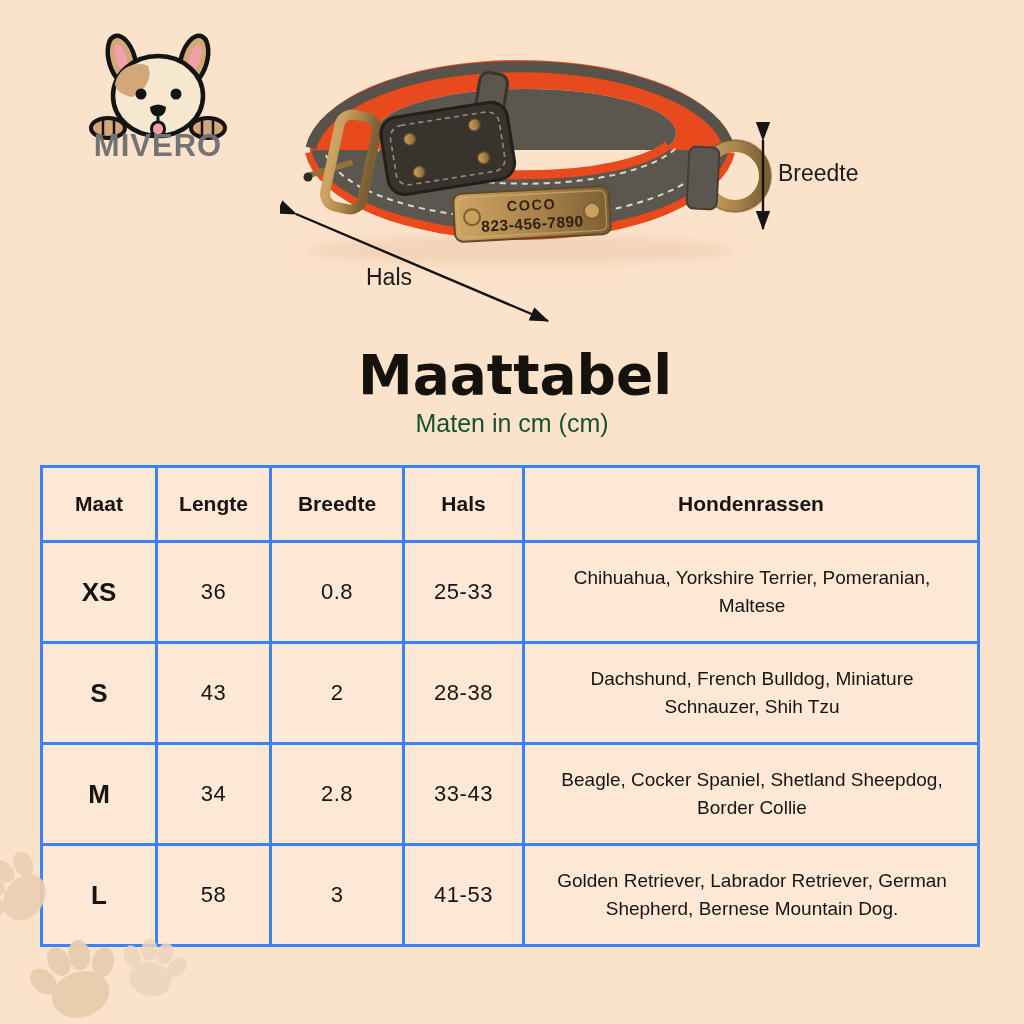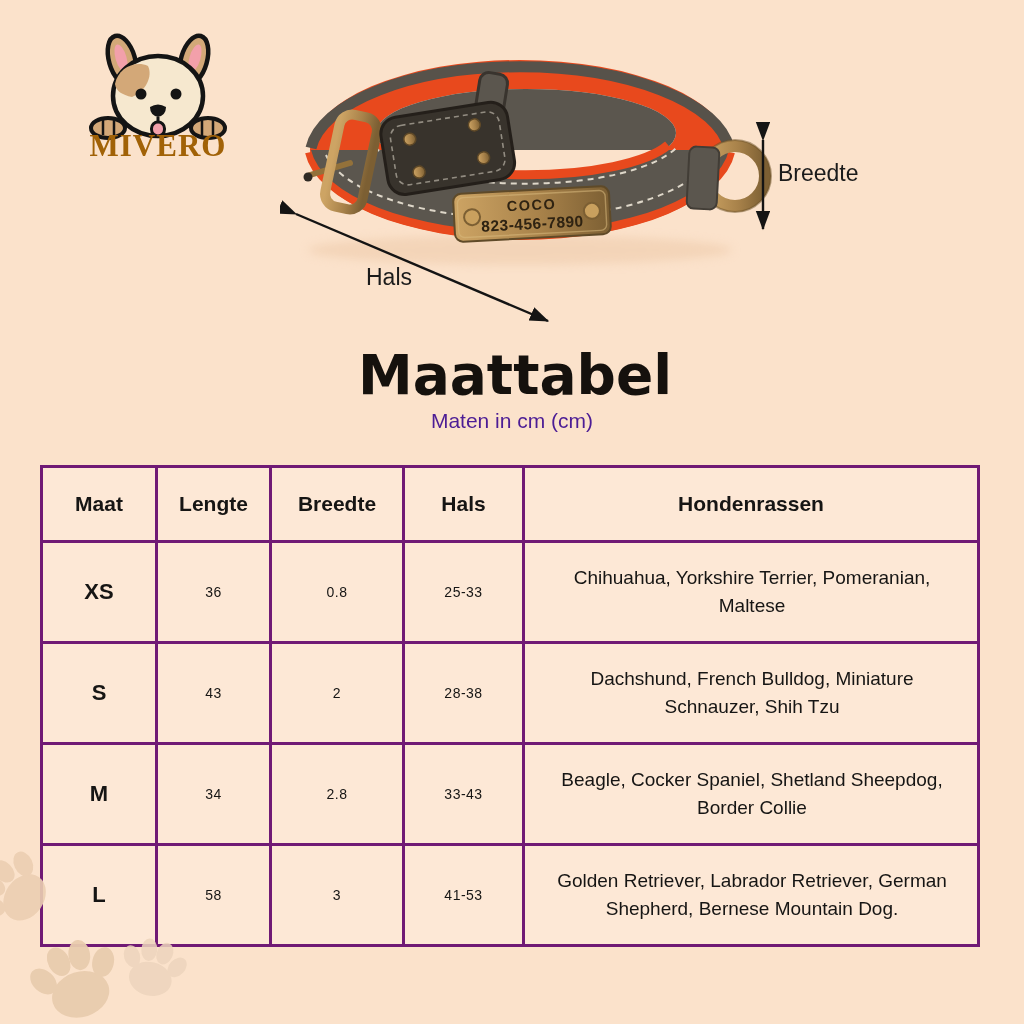"MIVERO" .brand { color: #a16207 -> #737373; font-family: Liberation Serif, serif -> Liberation Sans, sans-serif }
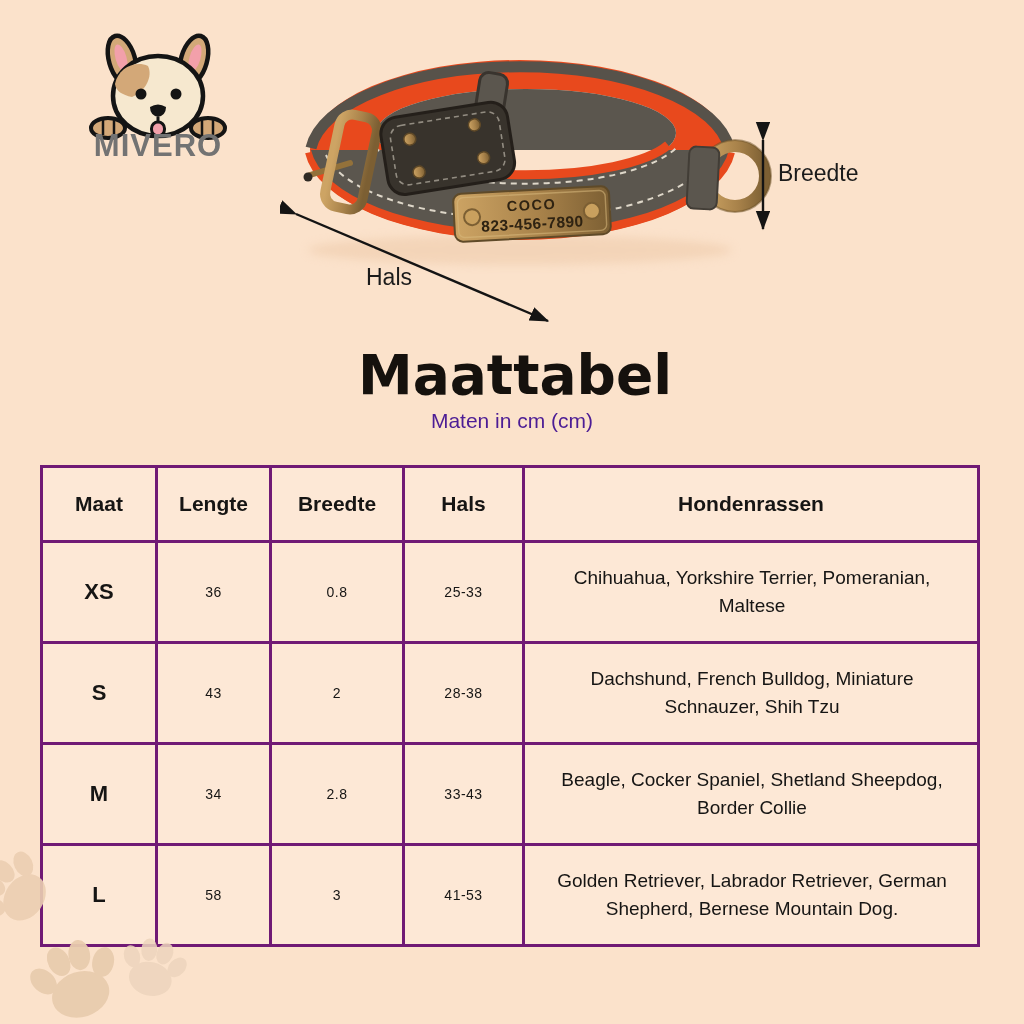"Maten in cm (cm)" .page-subtitle { color: #4c1d95 -> #14532d; font-size: 21px -> 25px }
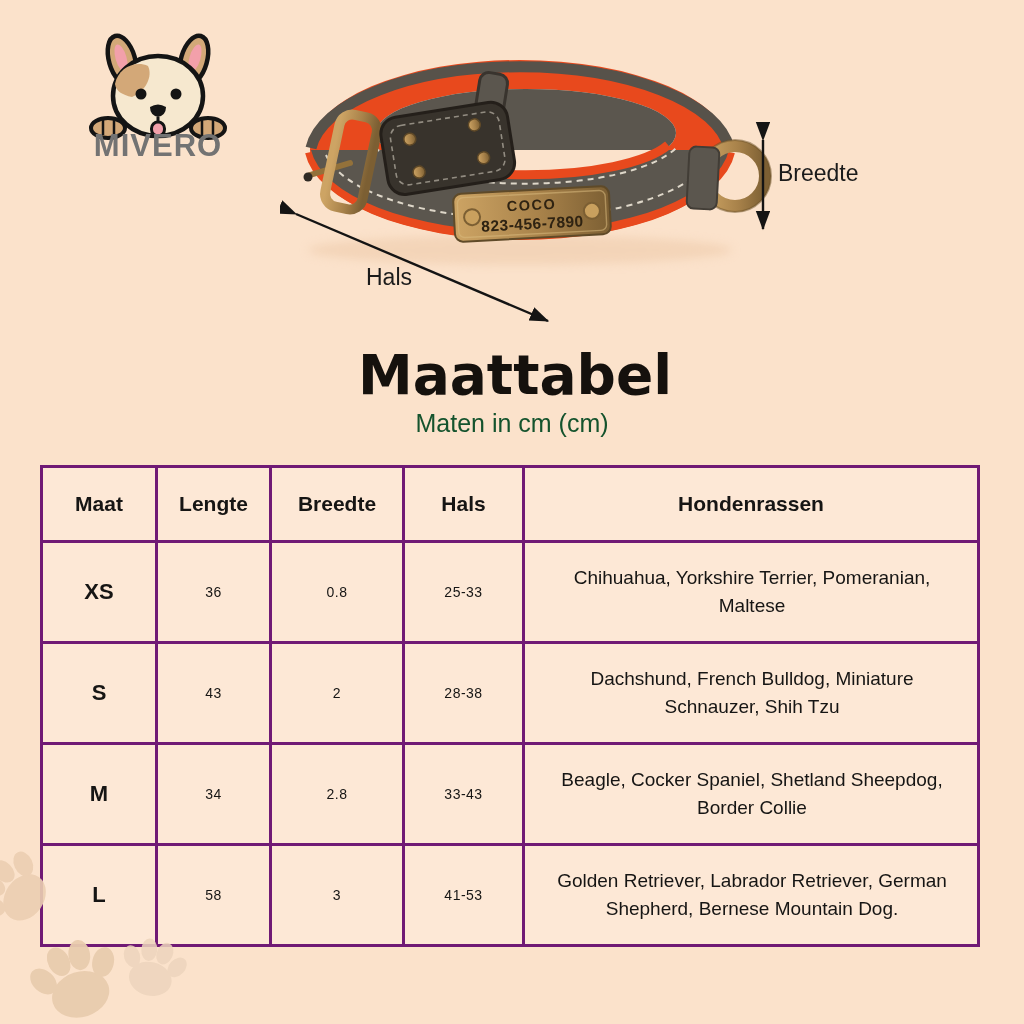"Maat" .size-table th,.size-table td { border: 3px solid #701a75 -> 3px solid #3b82f6 }
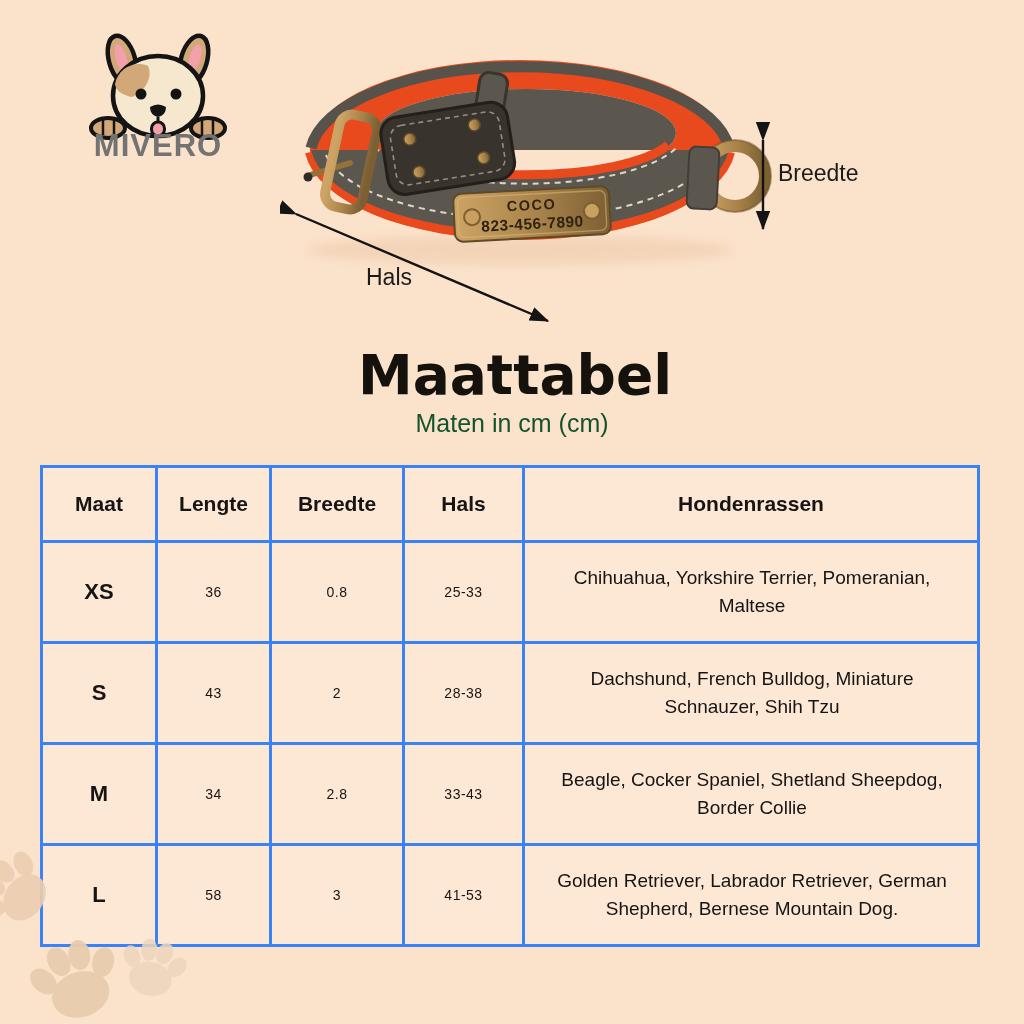"XS" td.cell-size { font-size: 22px -> 26px }
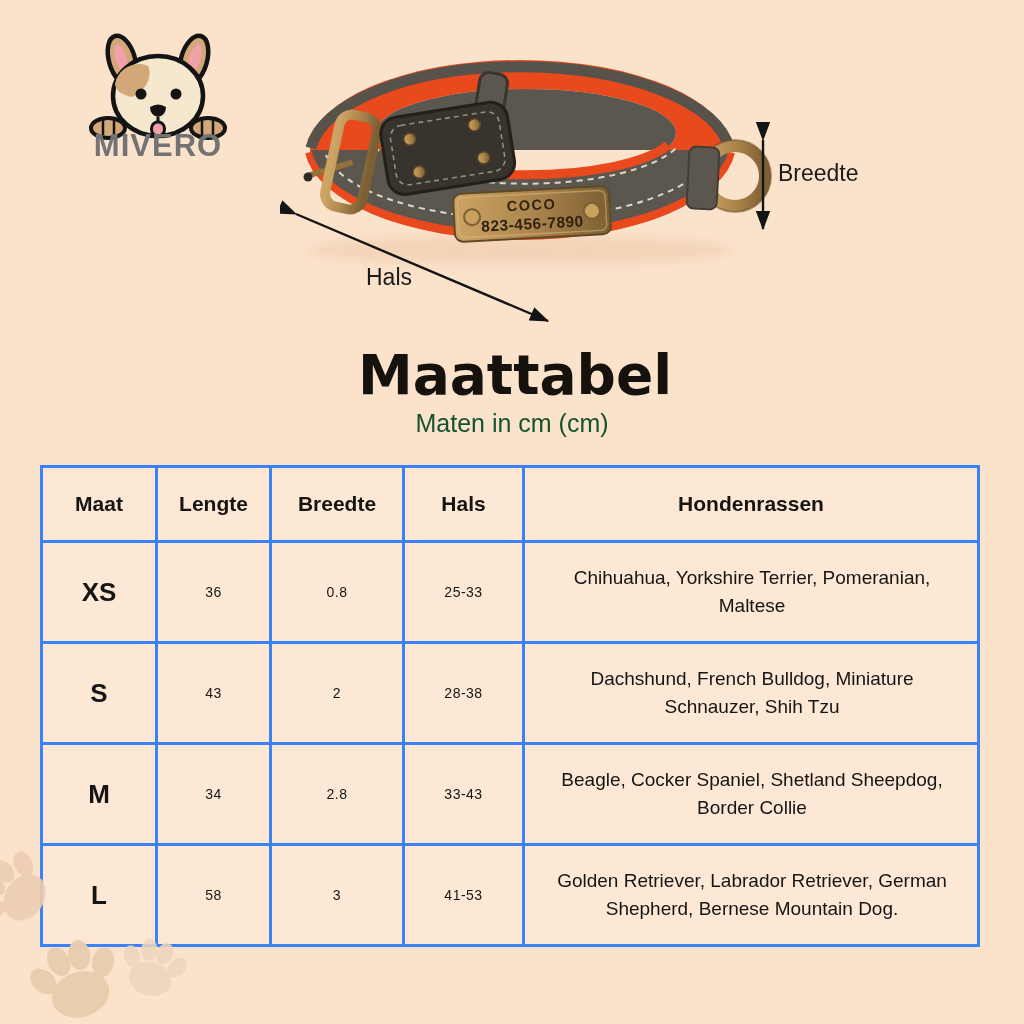"36" td.cell-num { font-size: 14px -> 22px }
